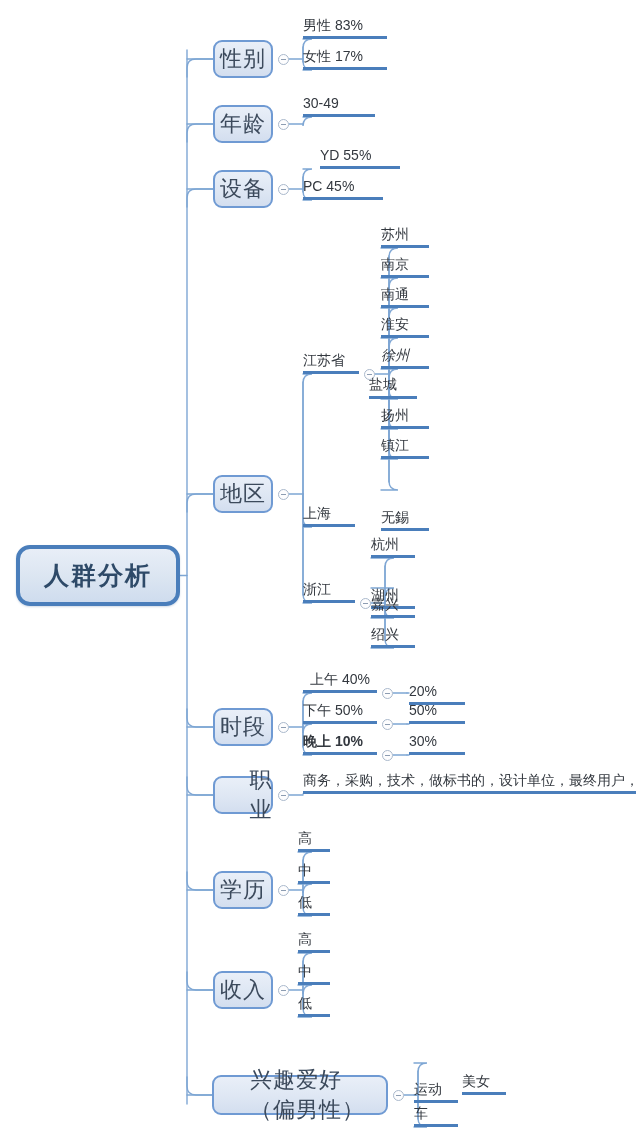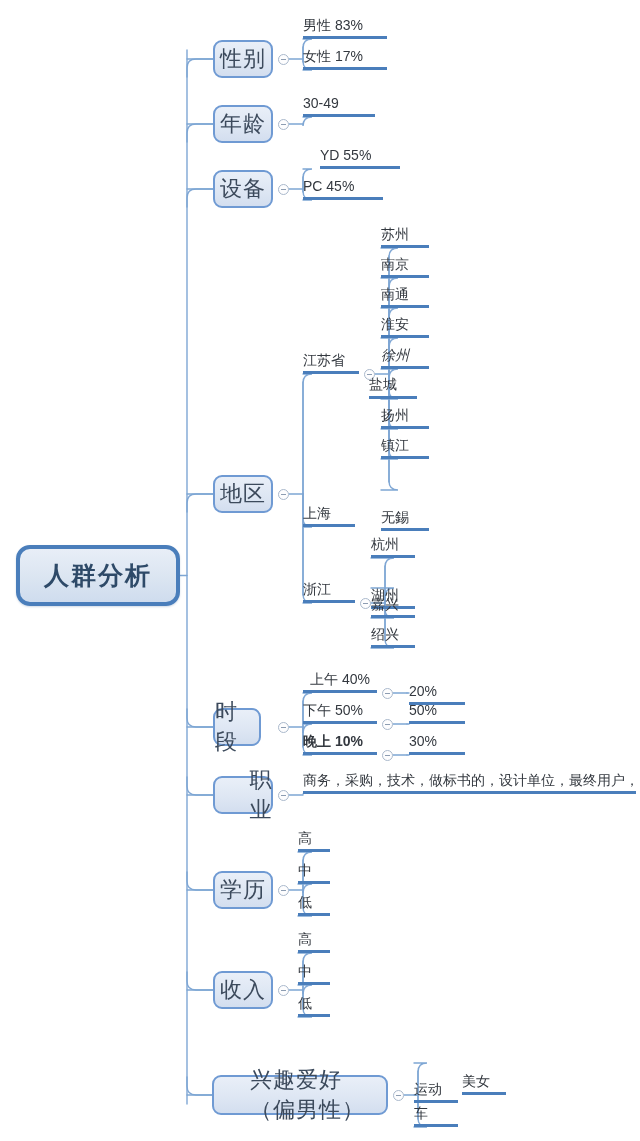"时段" div.branch-node { width: 48px -> 60px }
